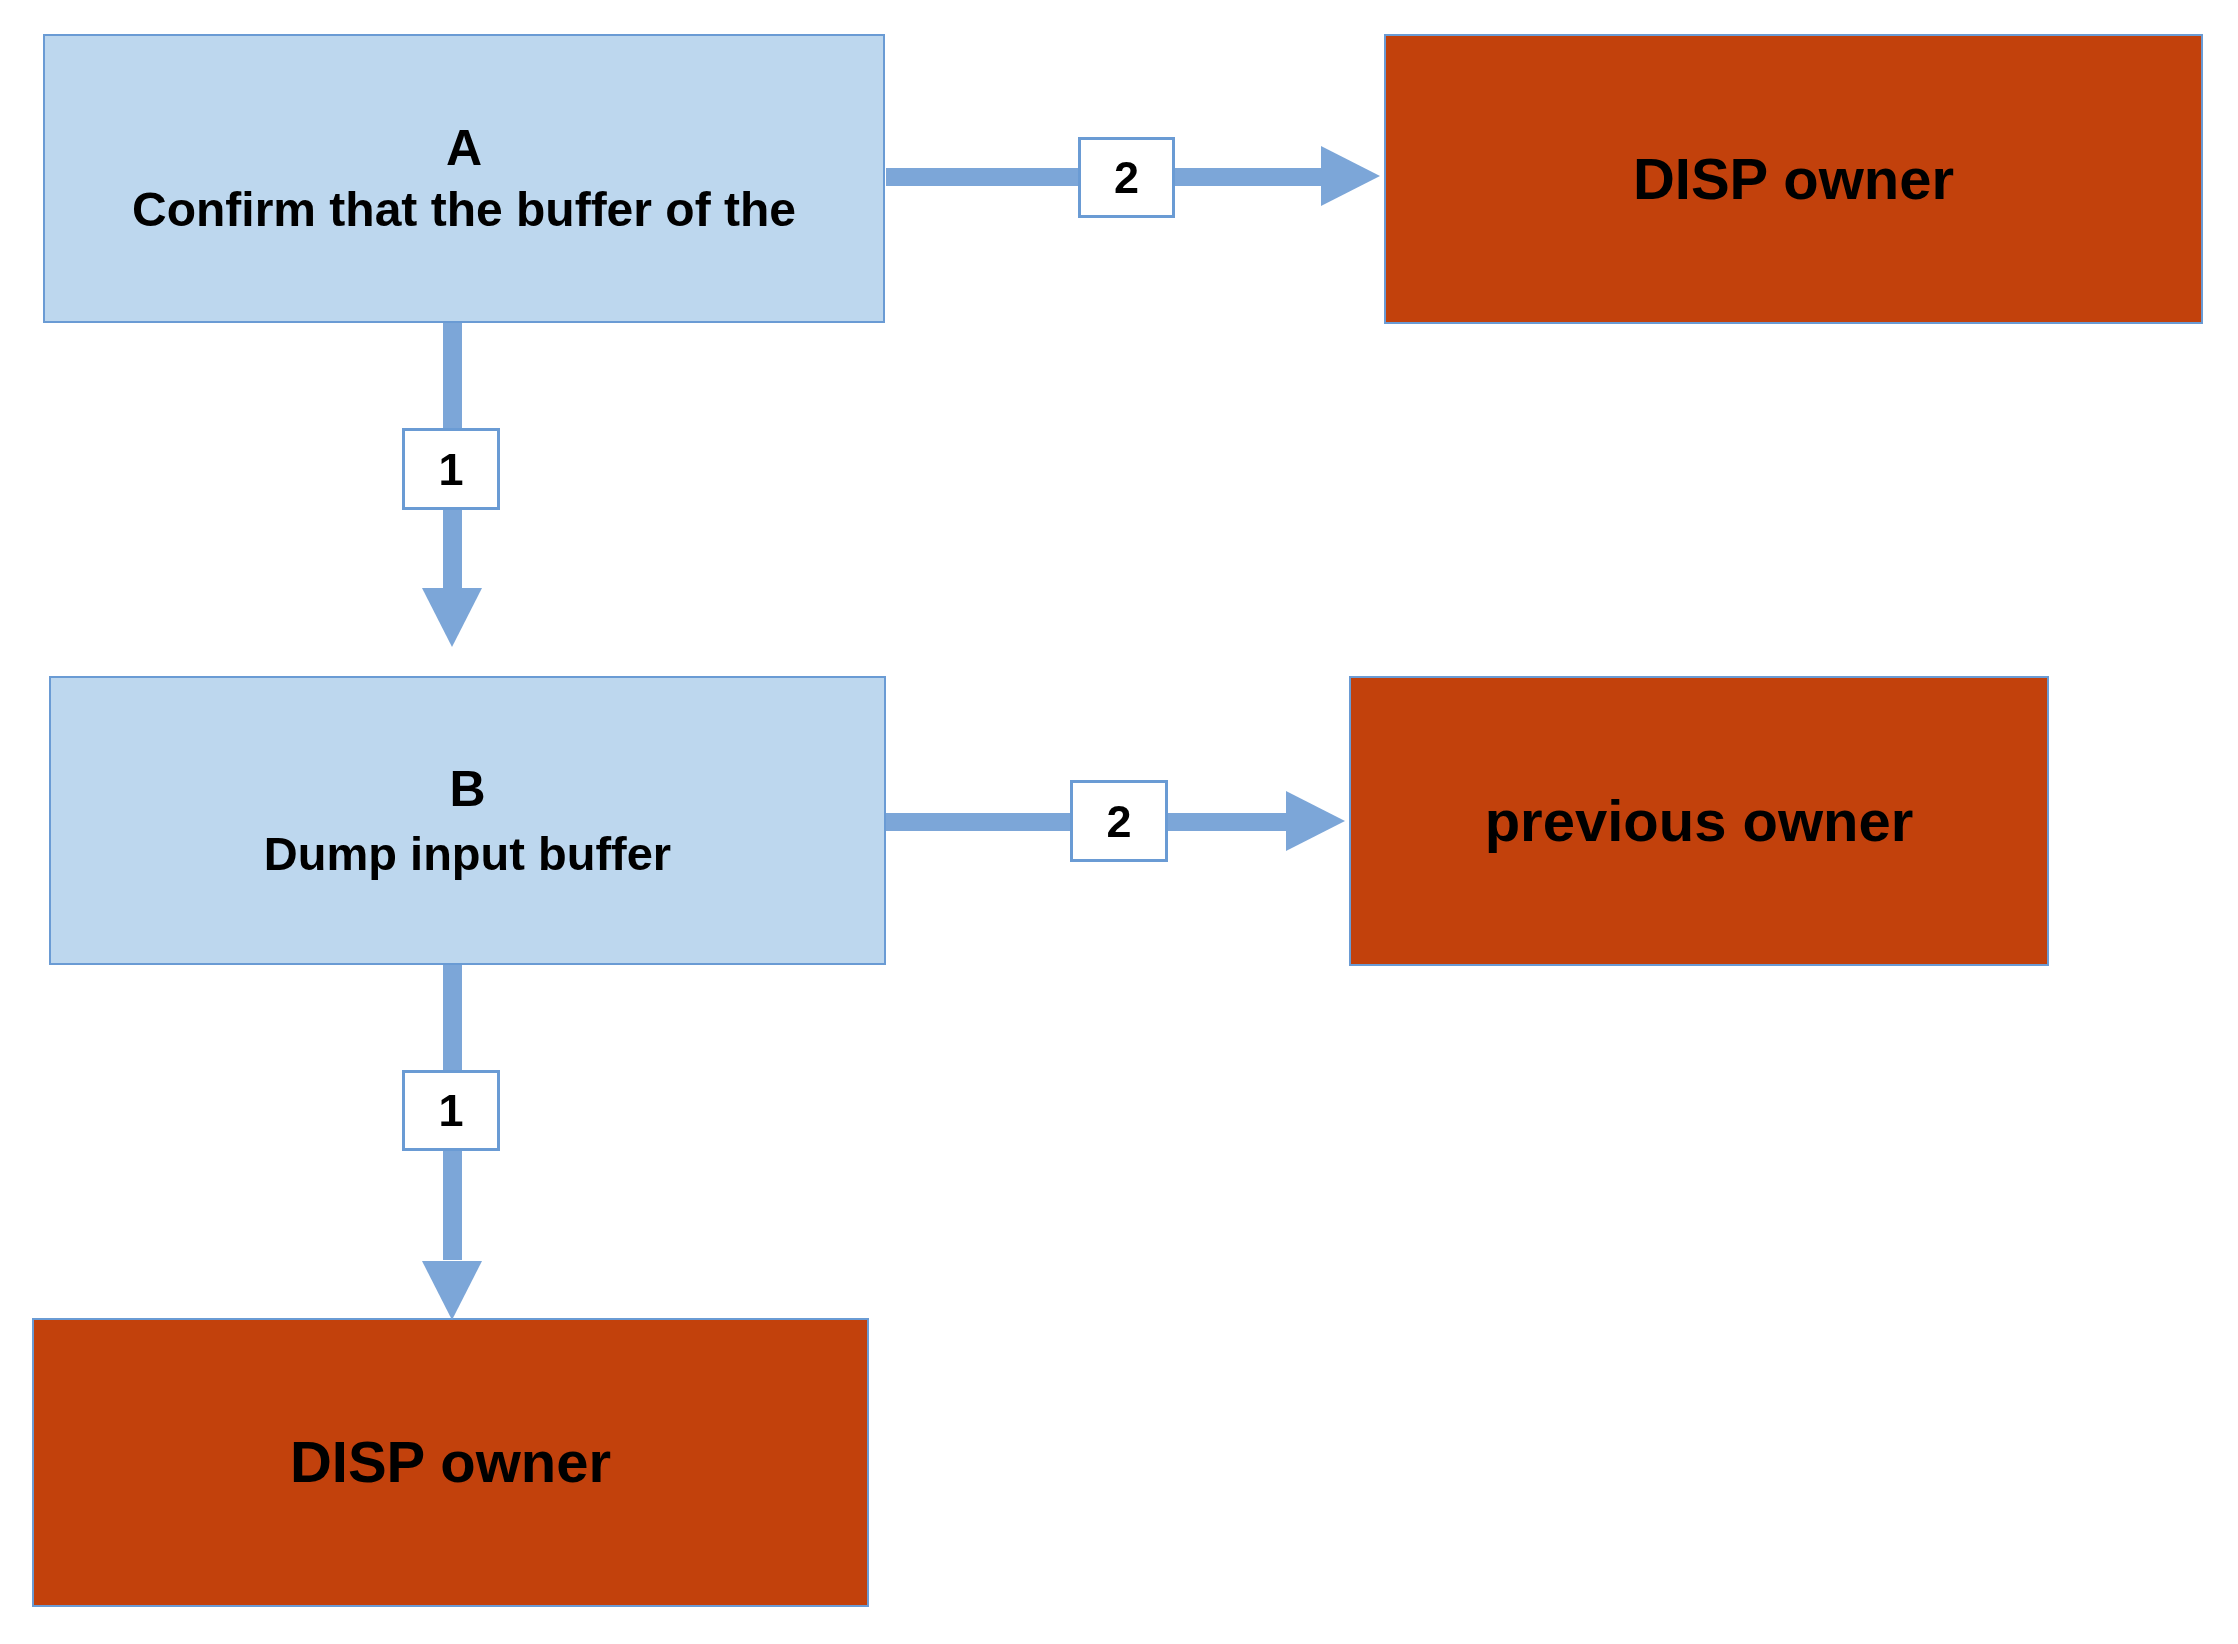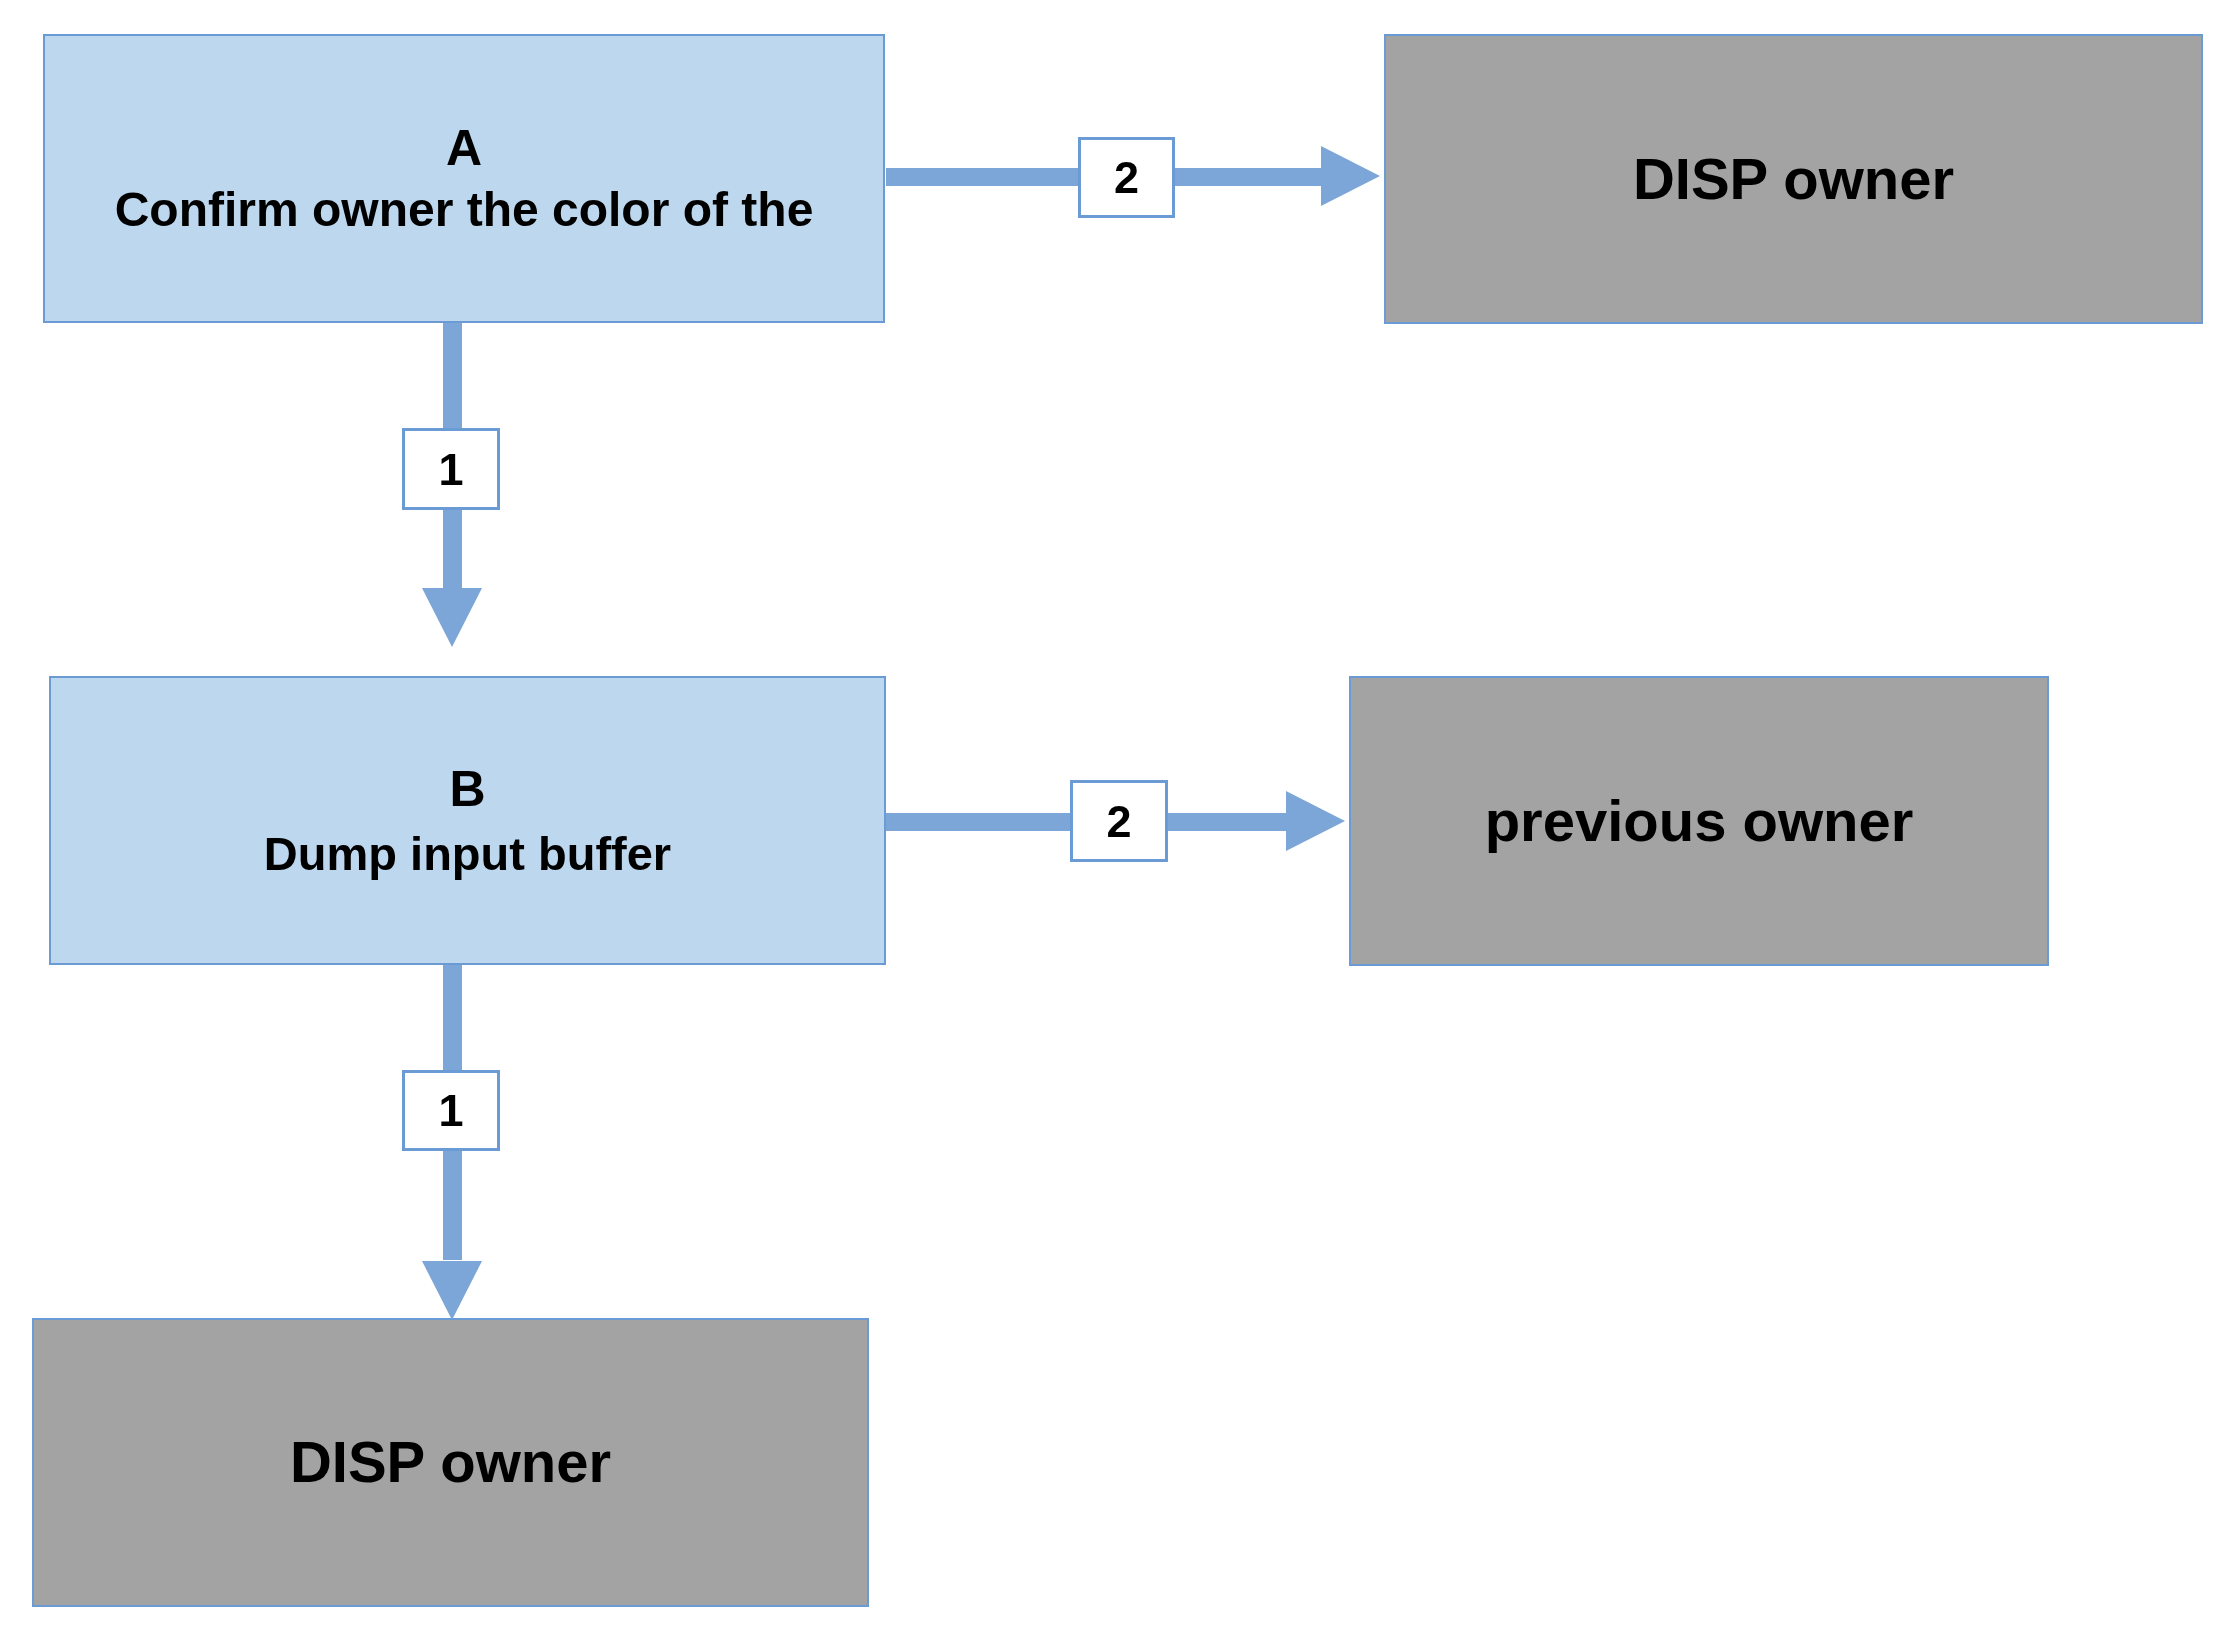"Confirm owner the color of" span.subtitle { text: owner the color -> that the buffer }
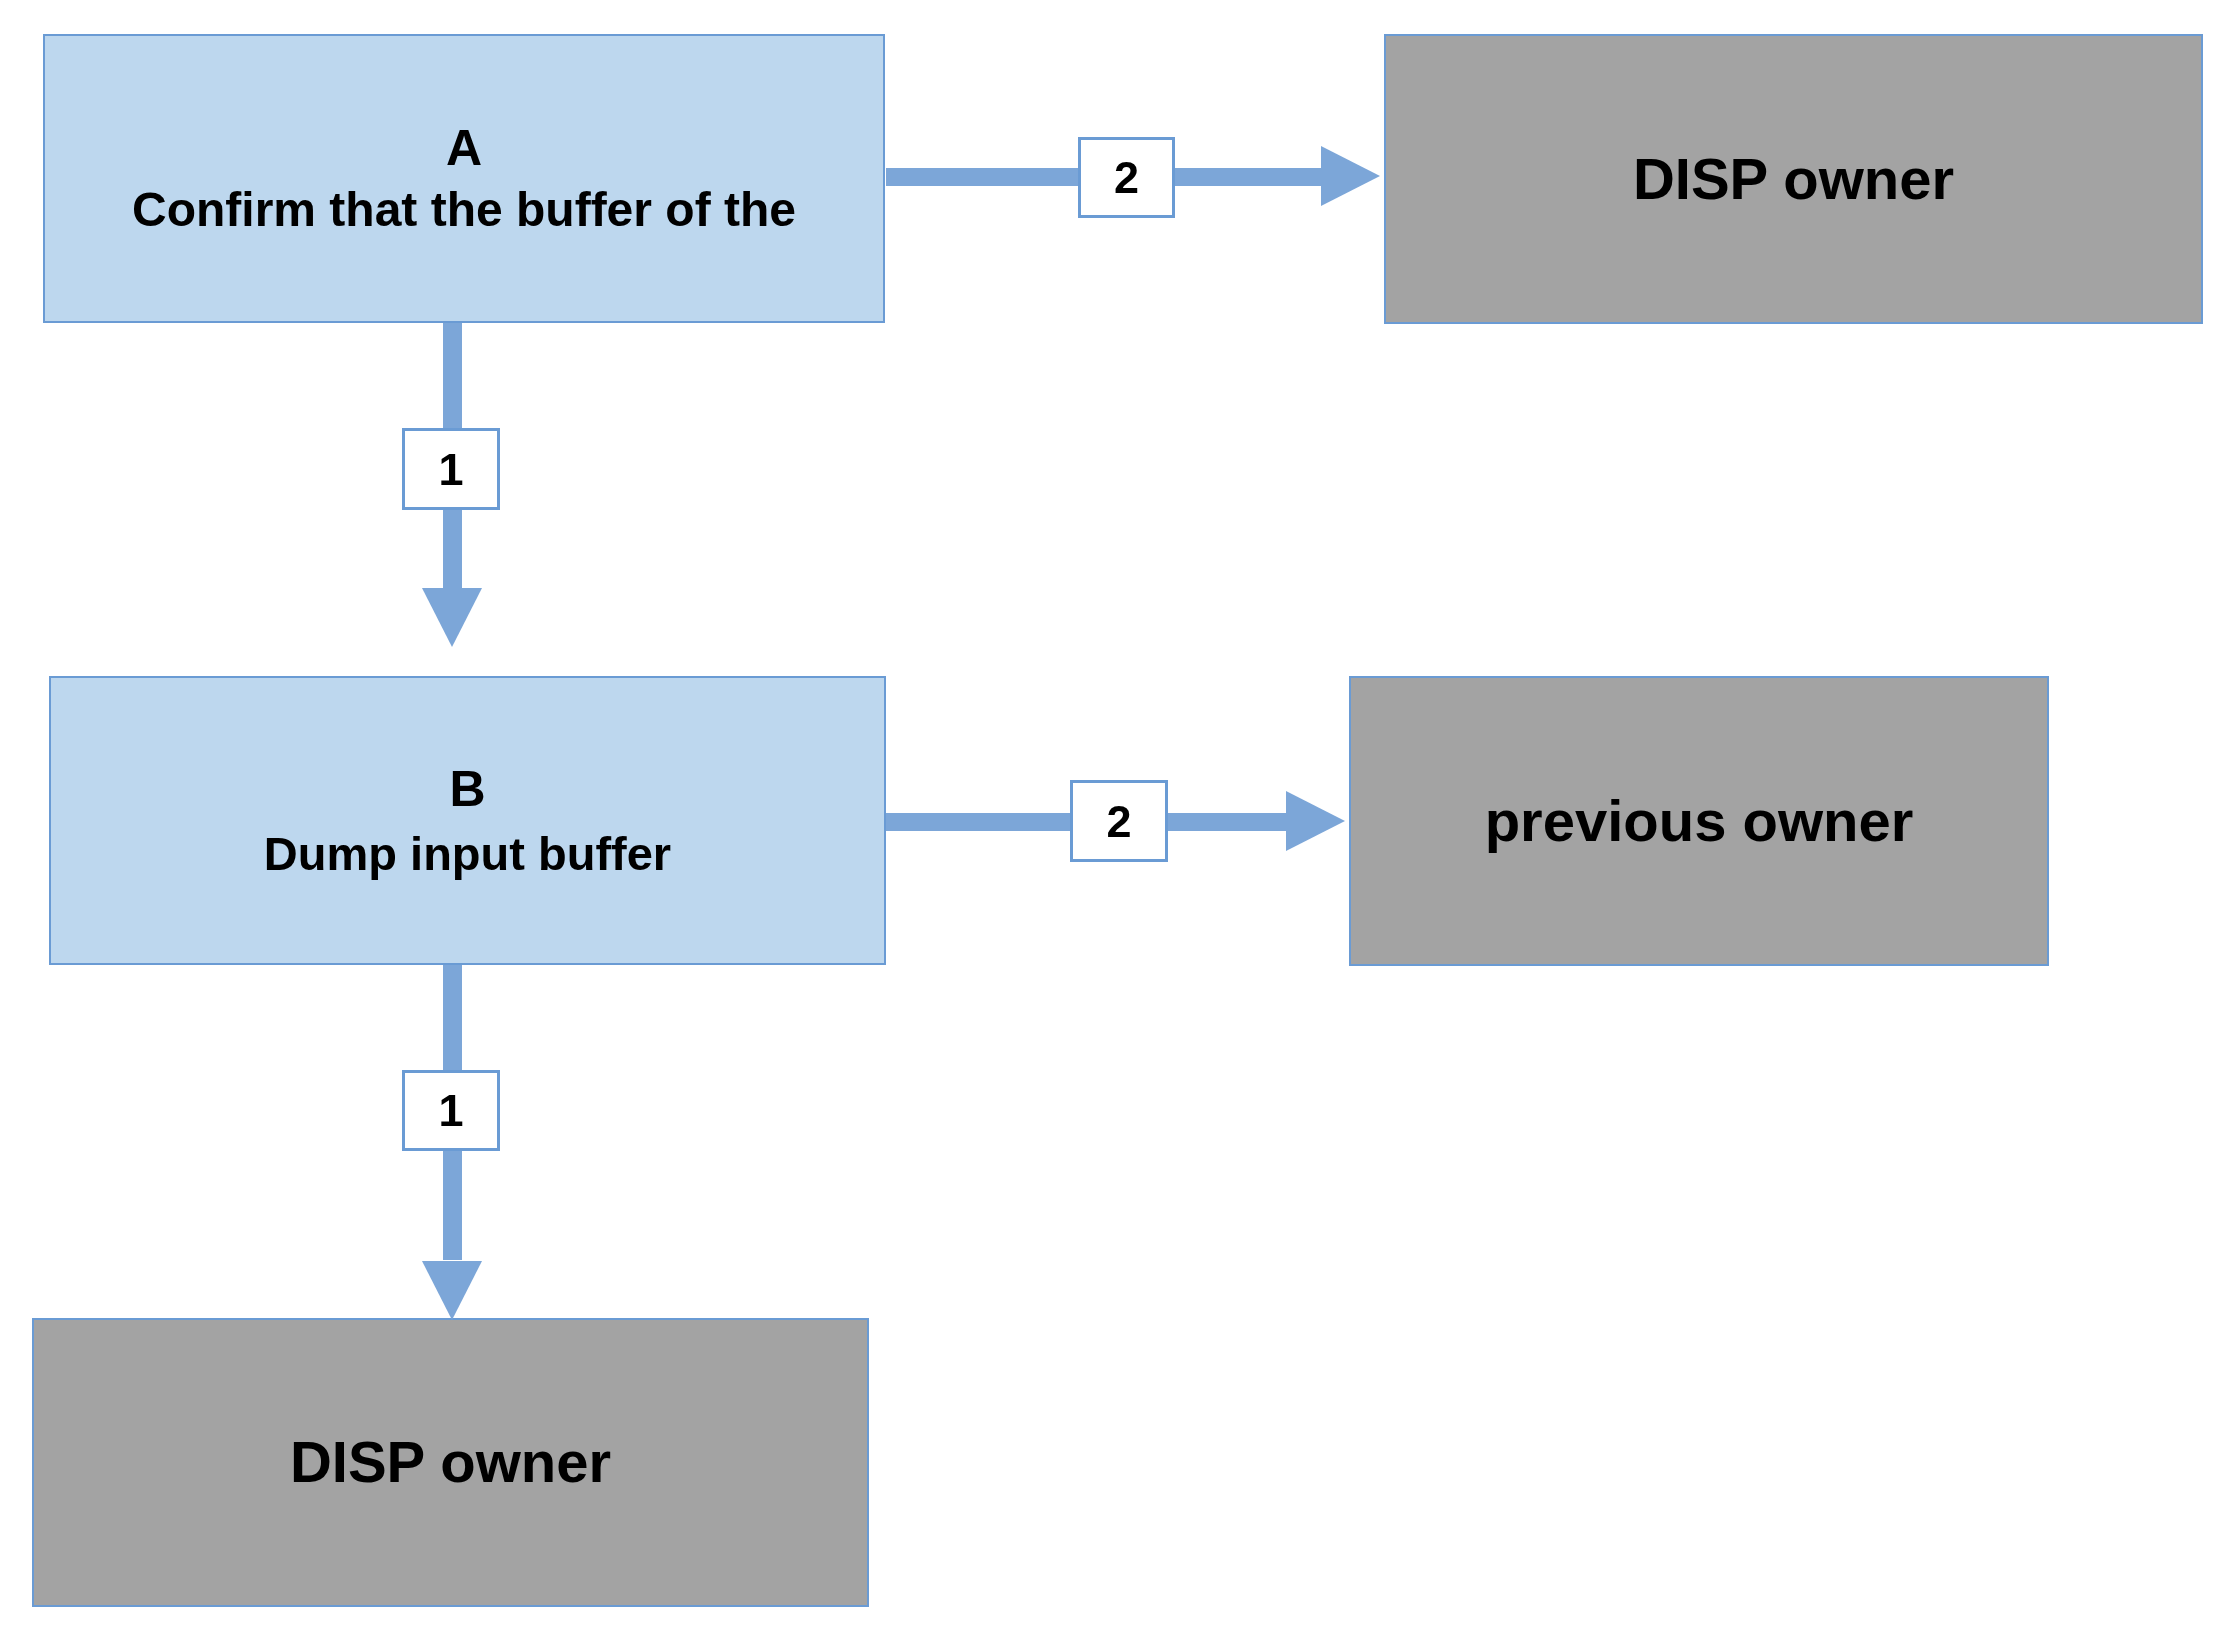"DISP owner" .node.gray { background: #a3a3a3 -> #c2410c }
